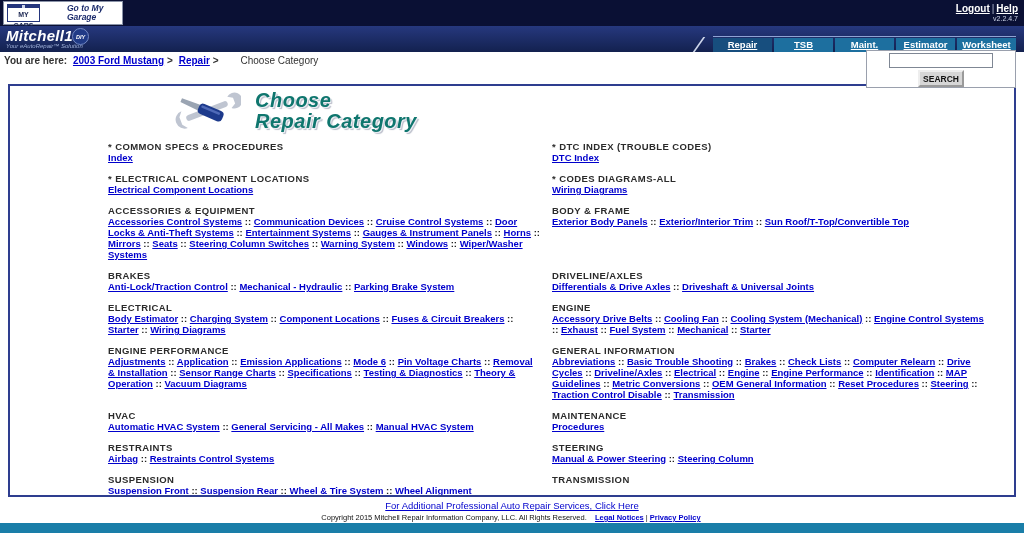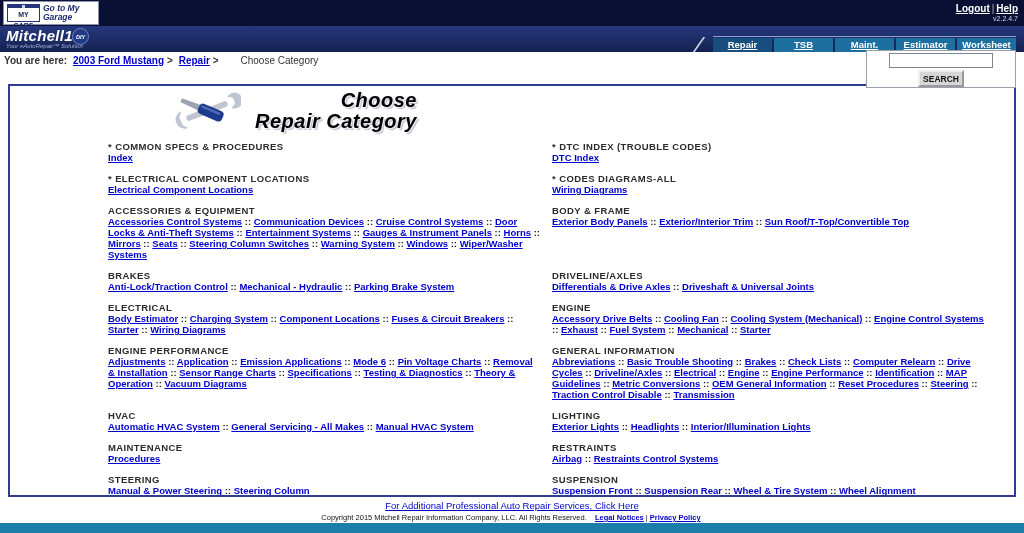"Go to My Garage" .garage-label { margin-left: none -> 24px }
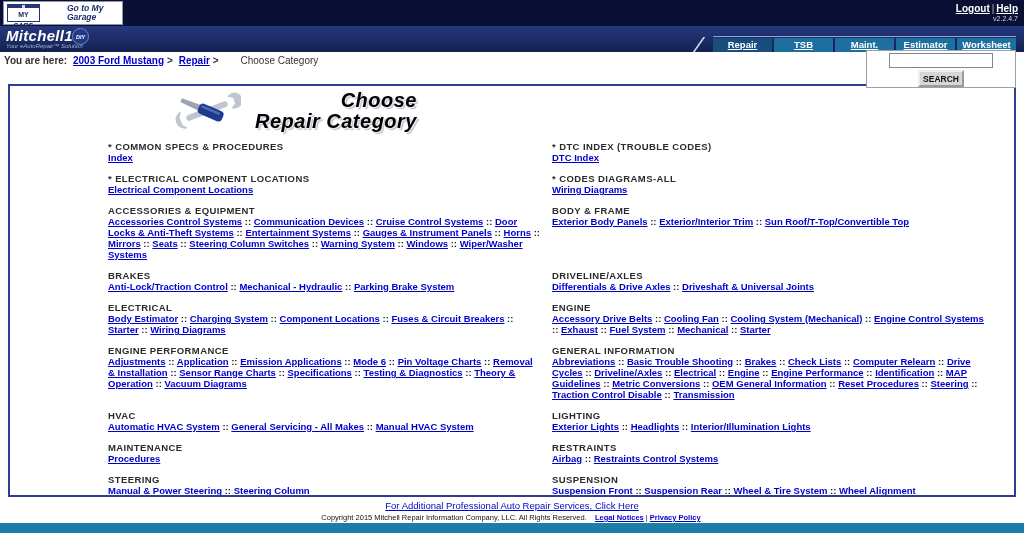"Choose" .title-text { color: #000000 -> #0f766e; text-align: right -> none }
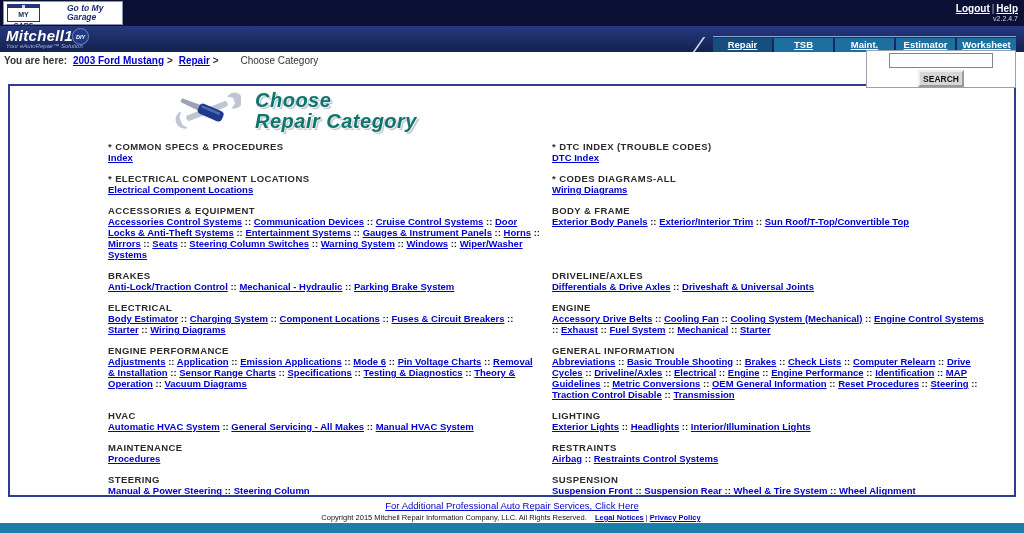"LIGHTING" div.cat-cell { html: <div> <div>LIGHTING</div> <div><a>Exterior Lights</a><span> :: </span><a>Headlights</a><span> :: </span><a>Interior/Illumination Lights</a></div> </div> -> none }
